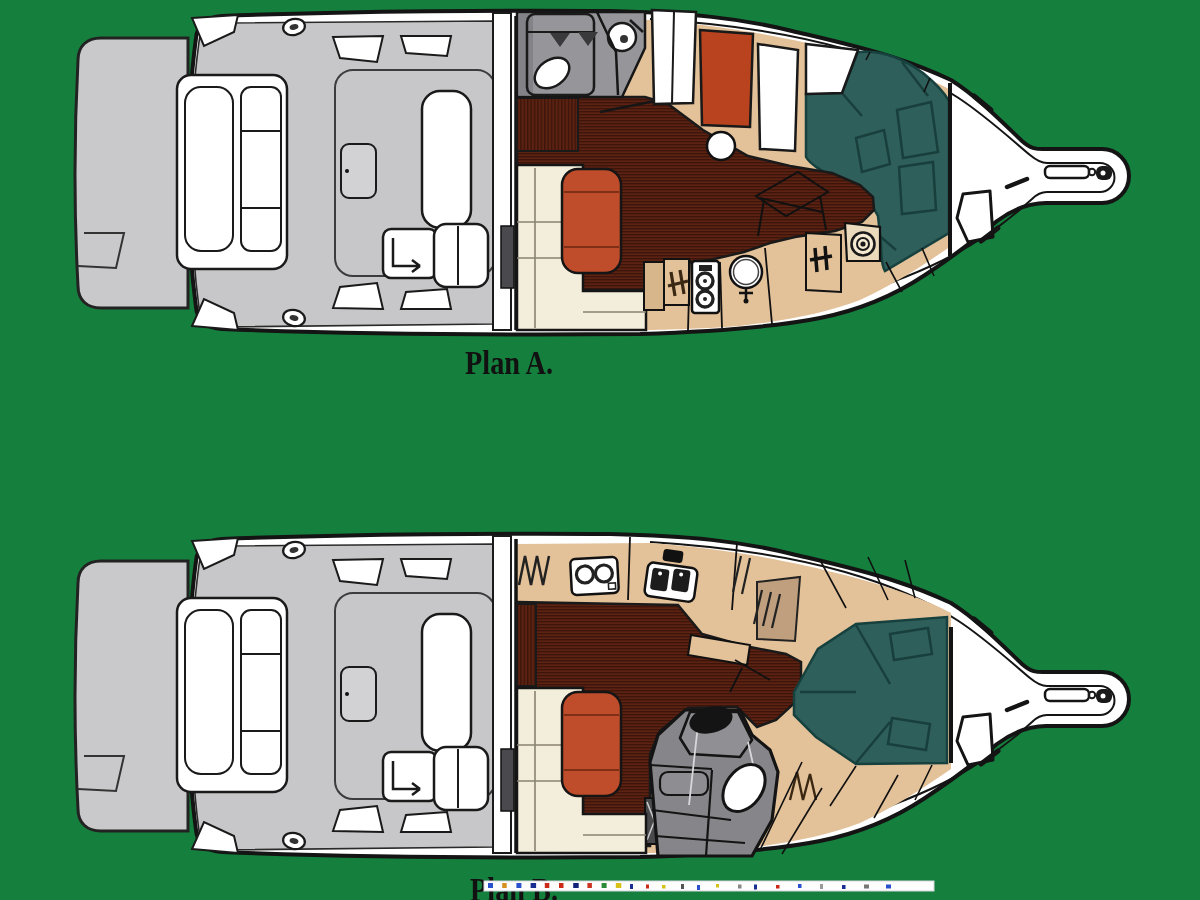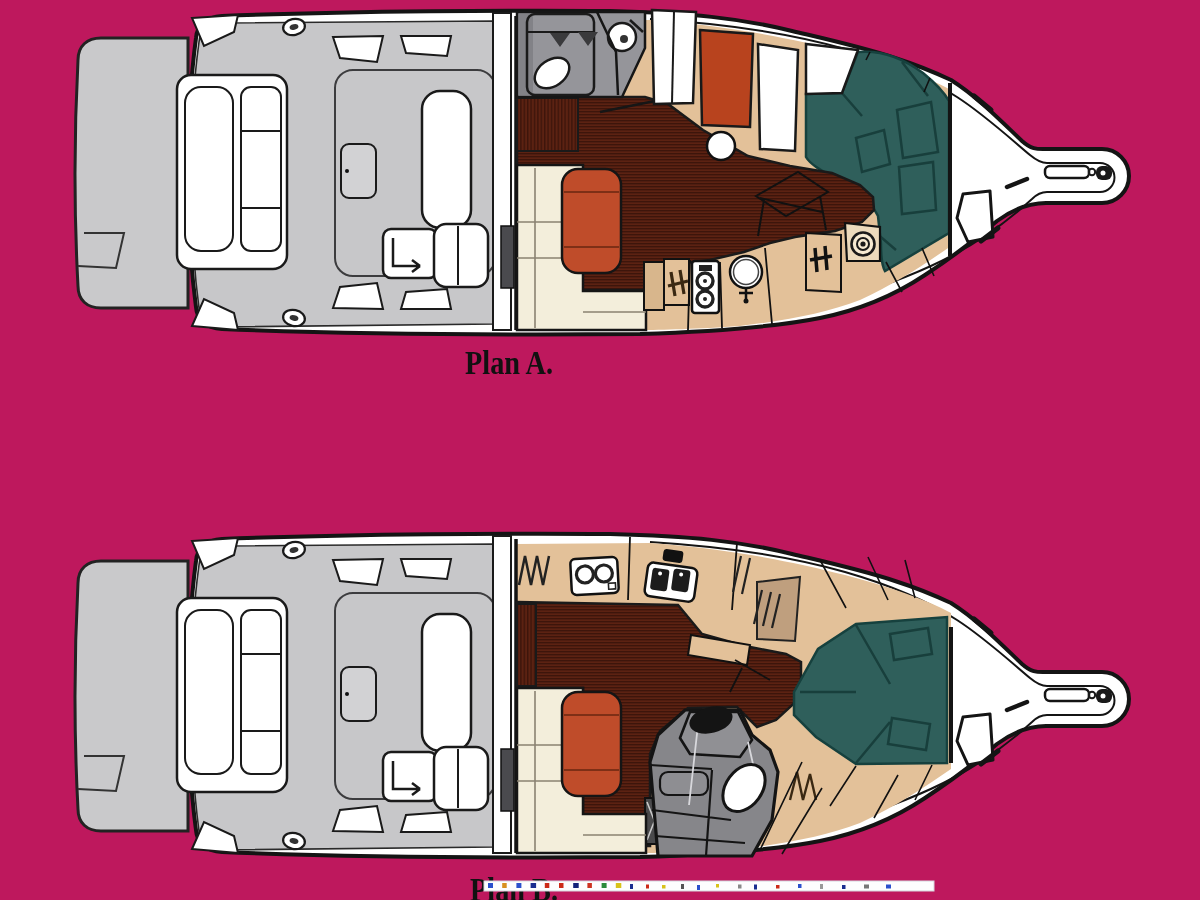"Plan A." #wrap { background: #be185d -> #15803d }
